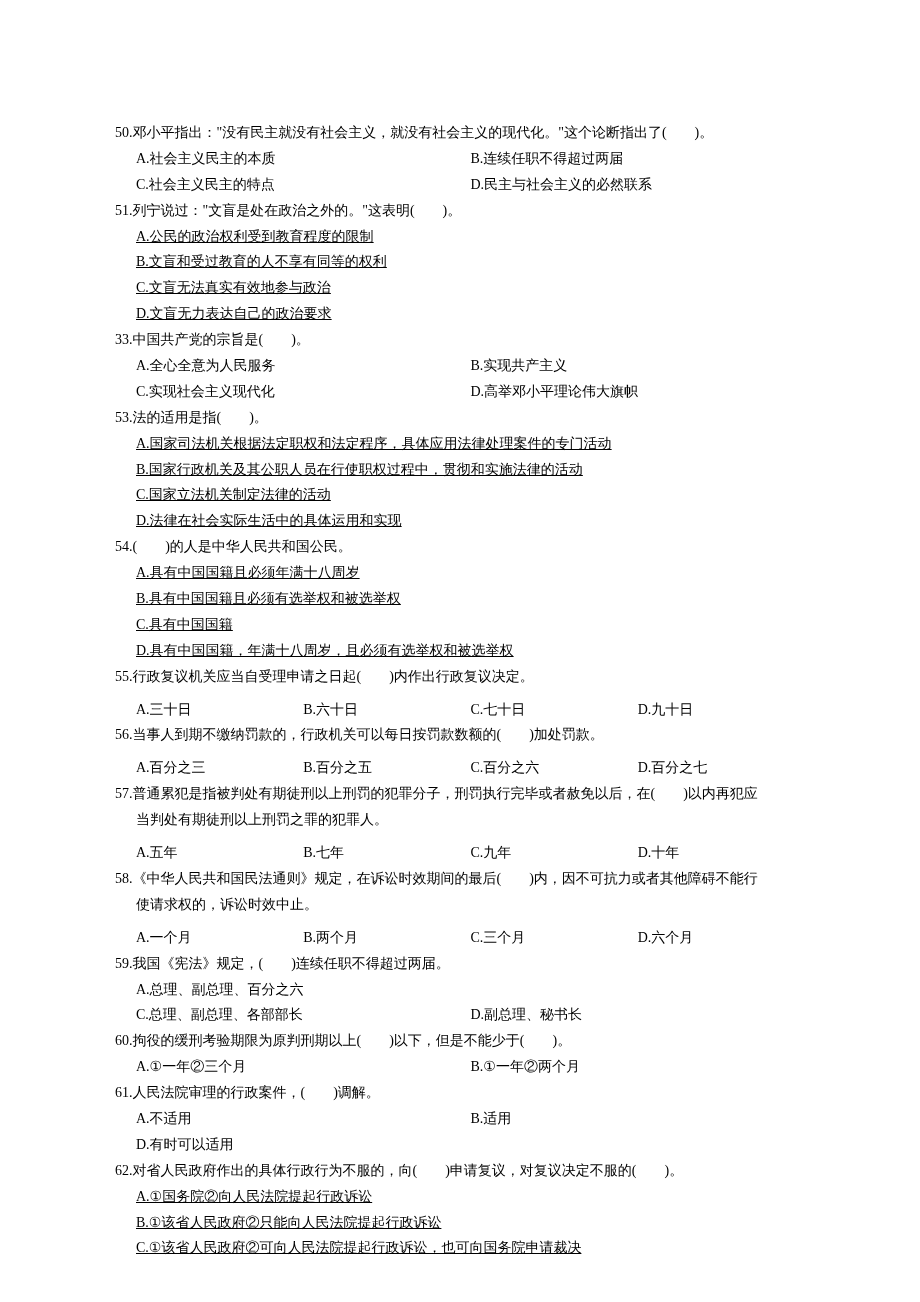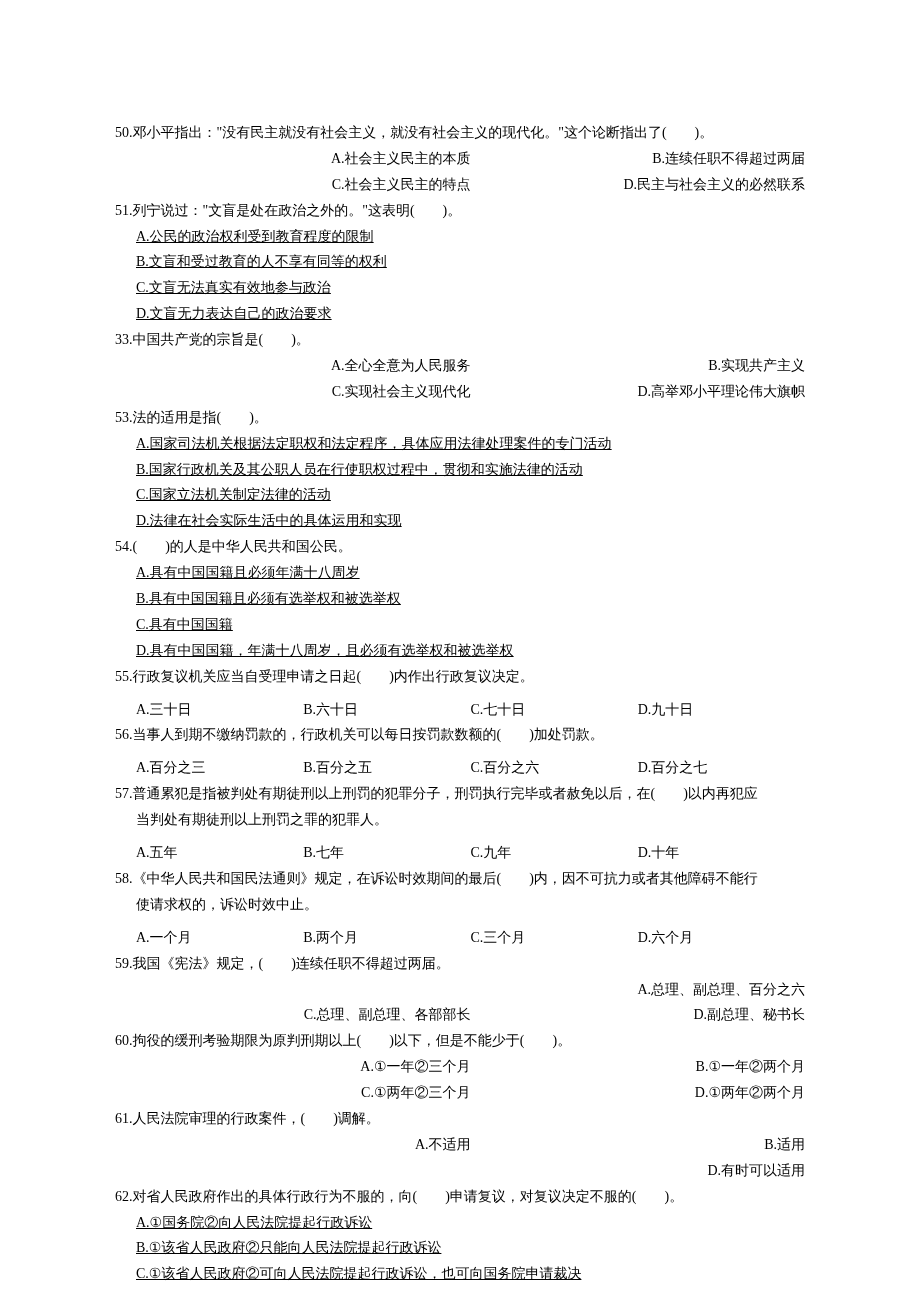"A.社会主义民主的本质" .opts-2 > div { text-align: right -> none }
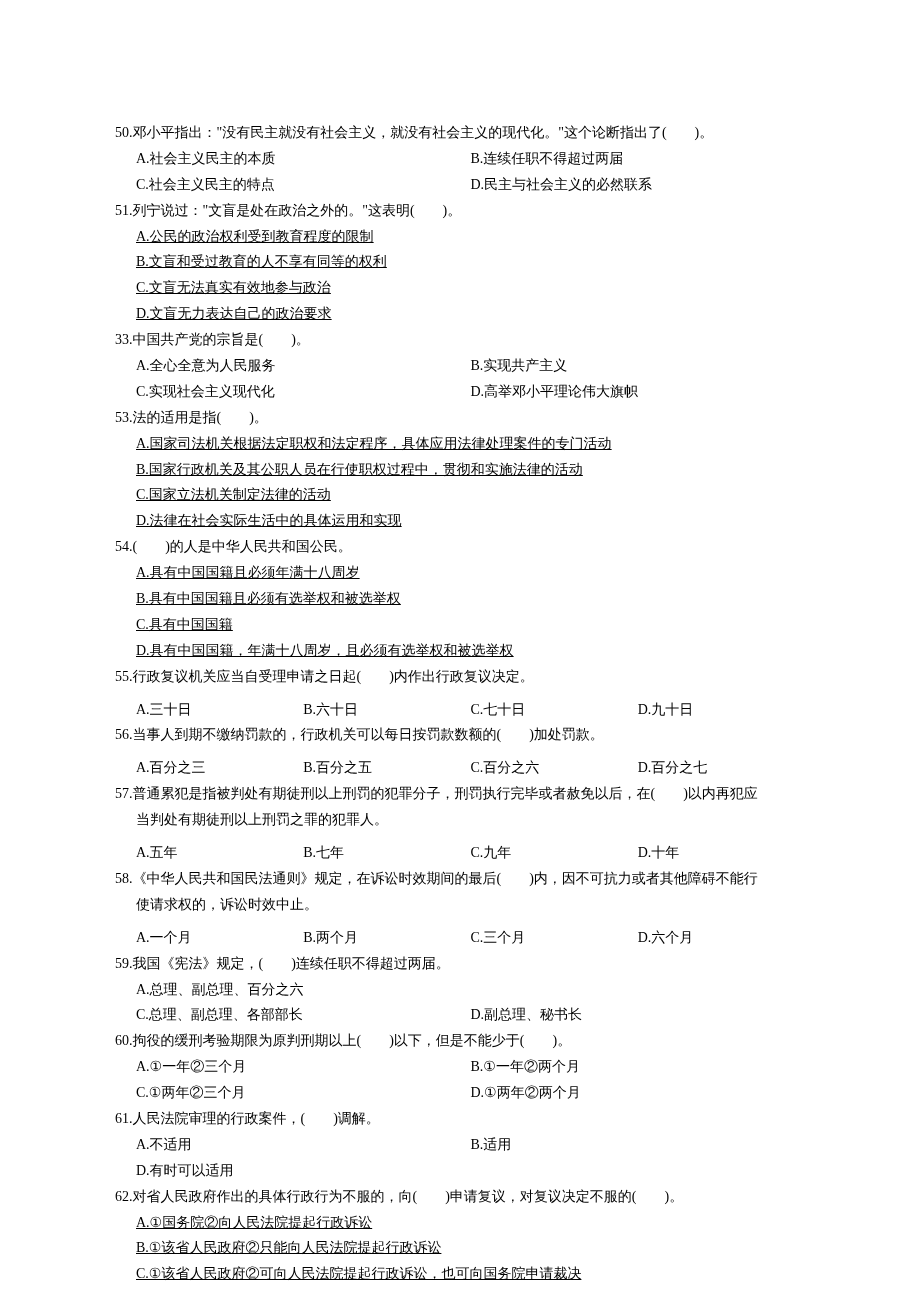"C.①两年②三个月" div.opts-2 { html: <div> <div>C.①两年②三个月</div> <div>D.①两年②两个月</div> </div> -> none }
